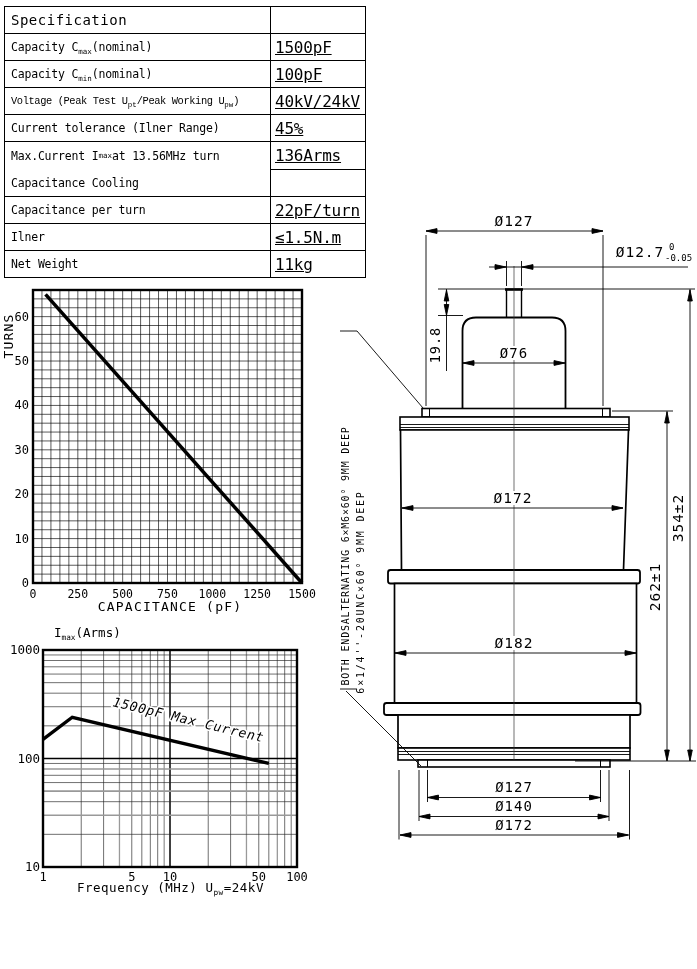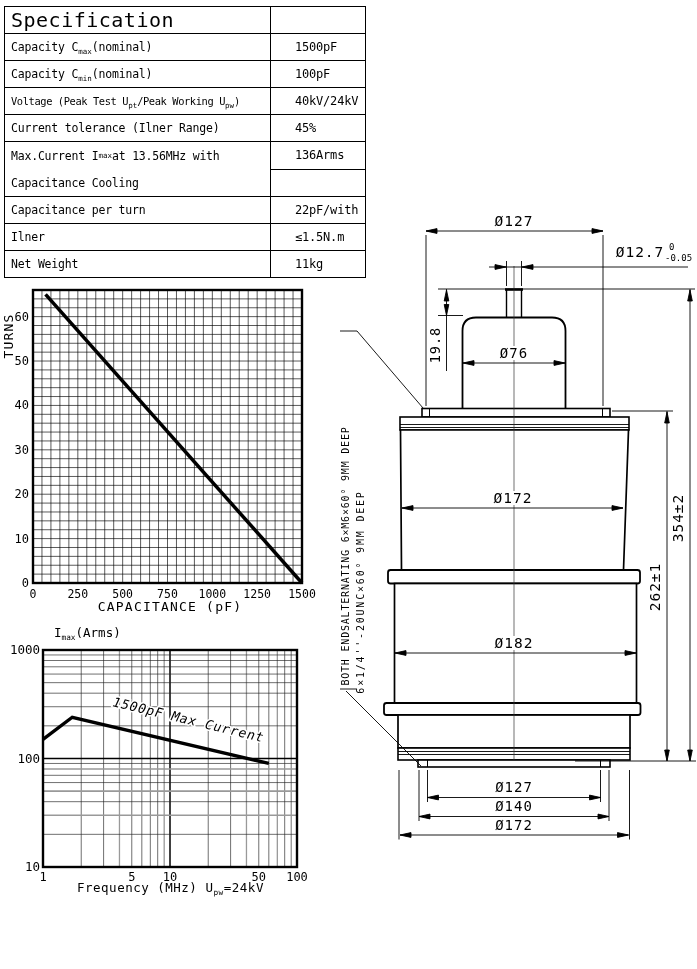"Specification" table.spec td.hdr { font-size: 20px -> 14px }
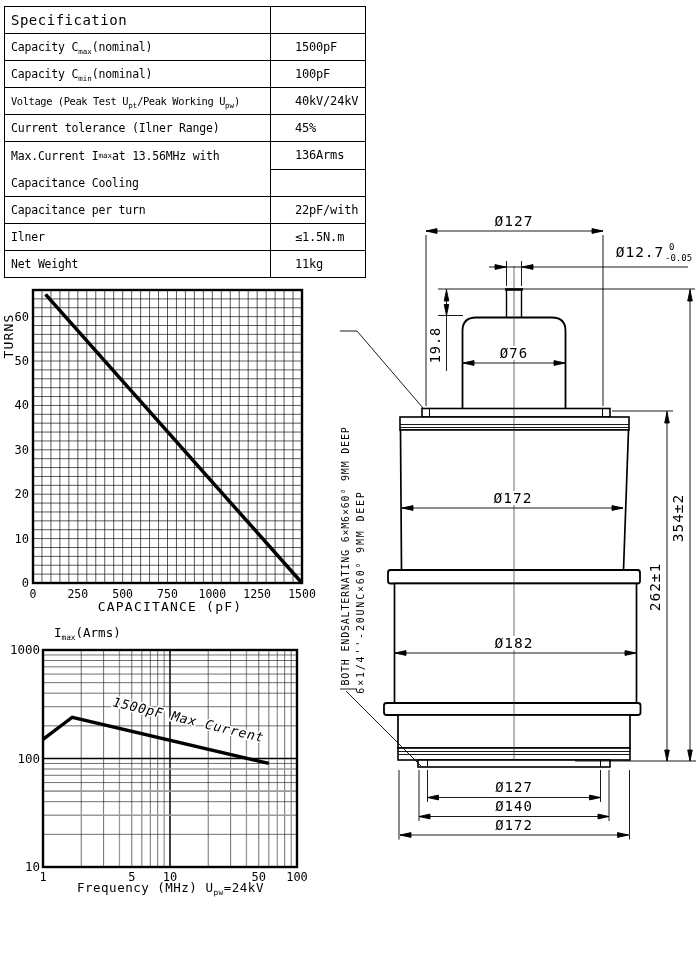"1500pF" table.spec td.val { font-size: 12px -> 16px; padding-left: 24px -> 4px; text-decoration: none -> underline }
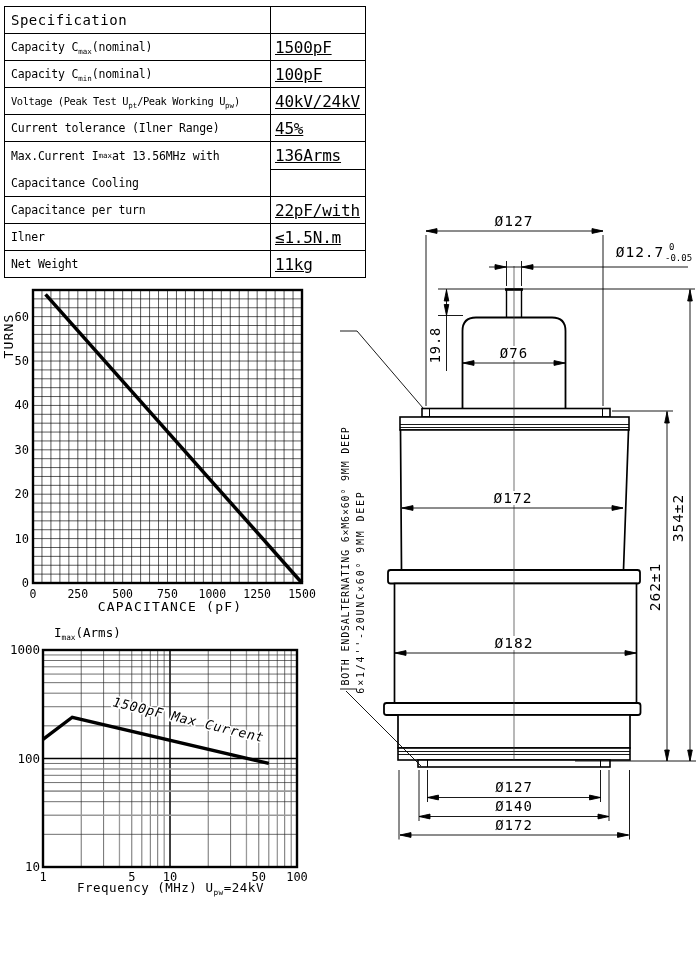"Voltage (Peak Test Upt/Peak Working" table.spec td.tight { font-family: none -> Liberation Mono, monospace }
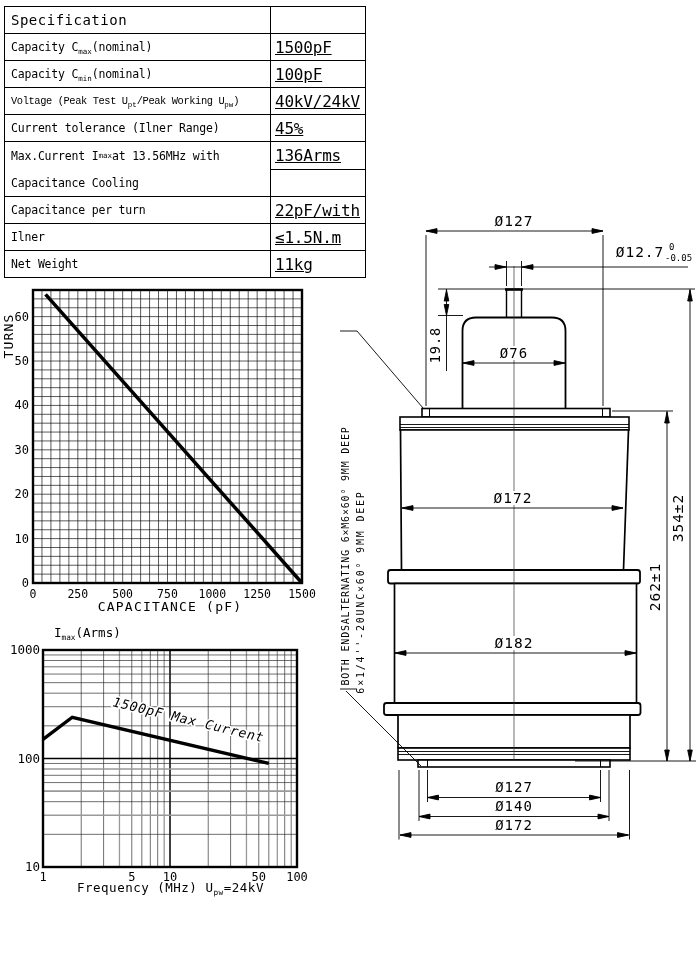"at 13.56MHz with" span { text: with -> turn }
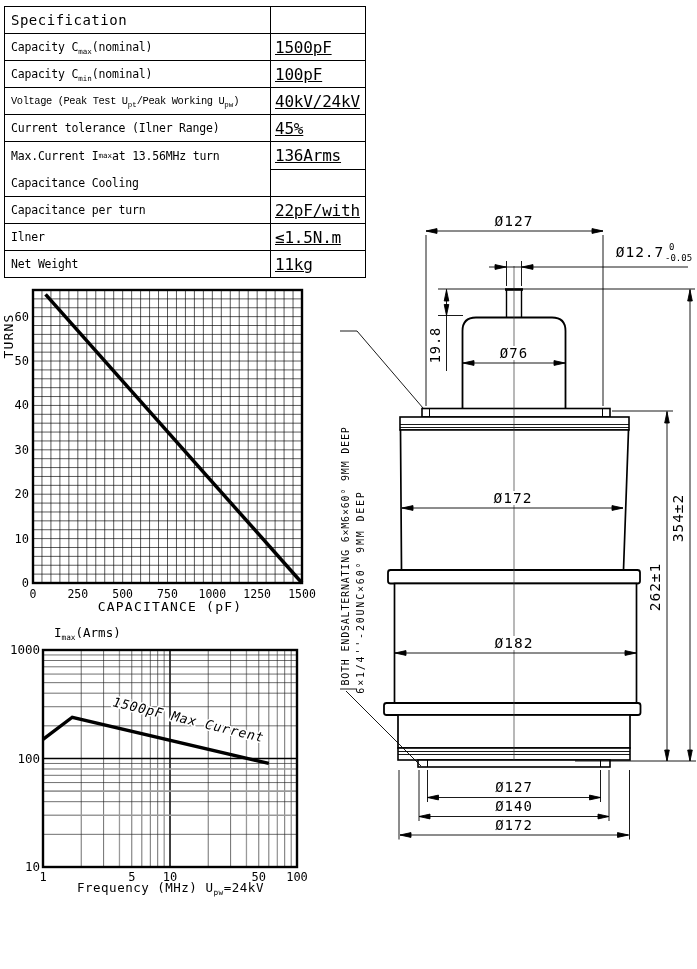"22pF/with" td.val { text: 22pF/with -> 22pF/turn }
